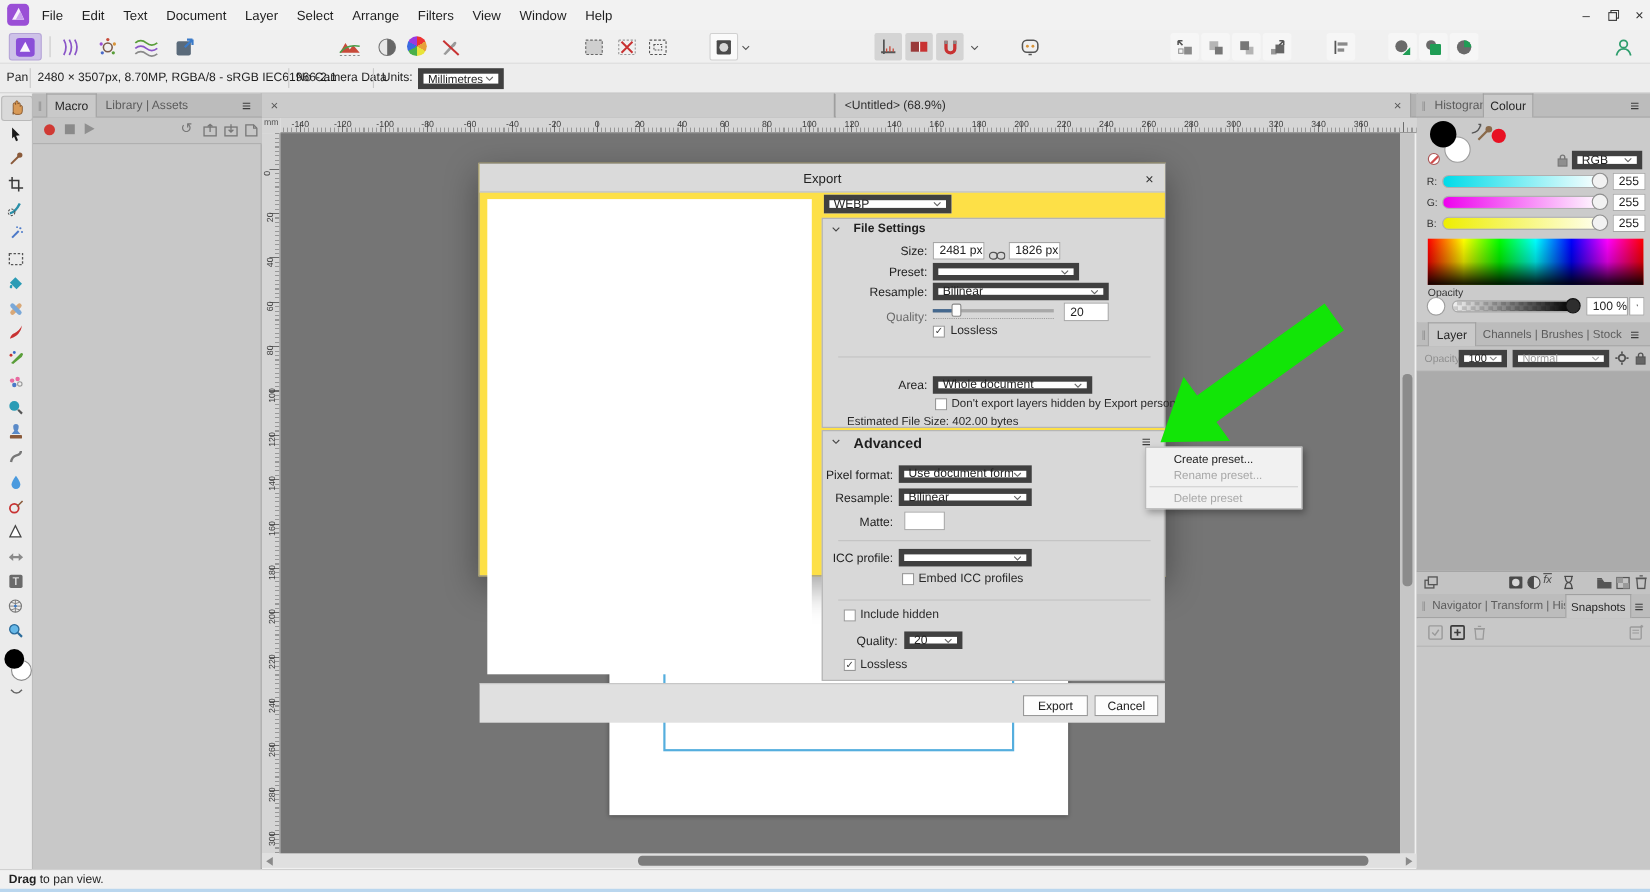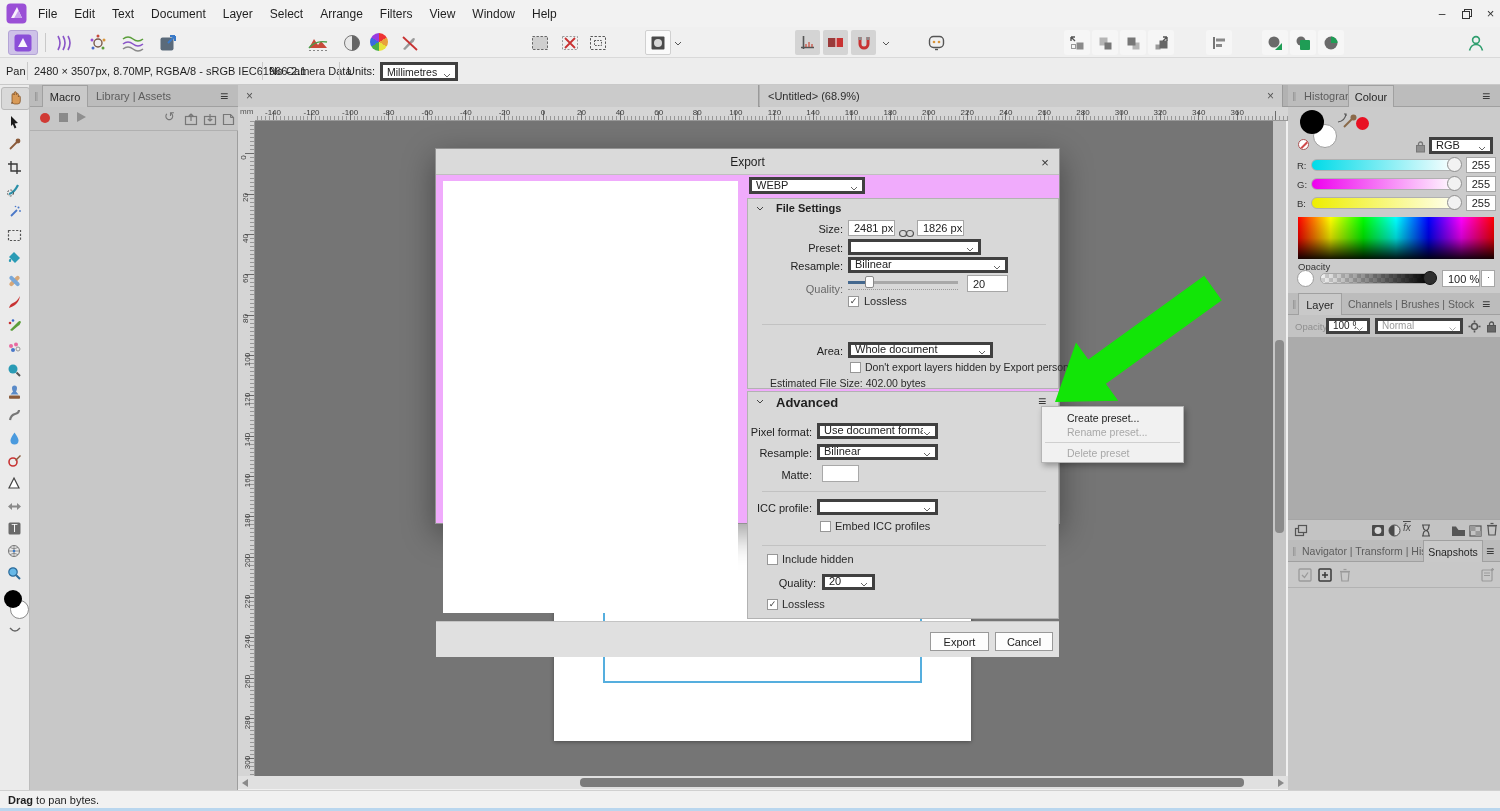"Millimetres" .dd { align-items: flex-end -> center; border: 3px solid #404040 -> 5px solid #404040 }
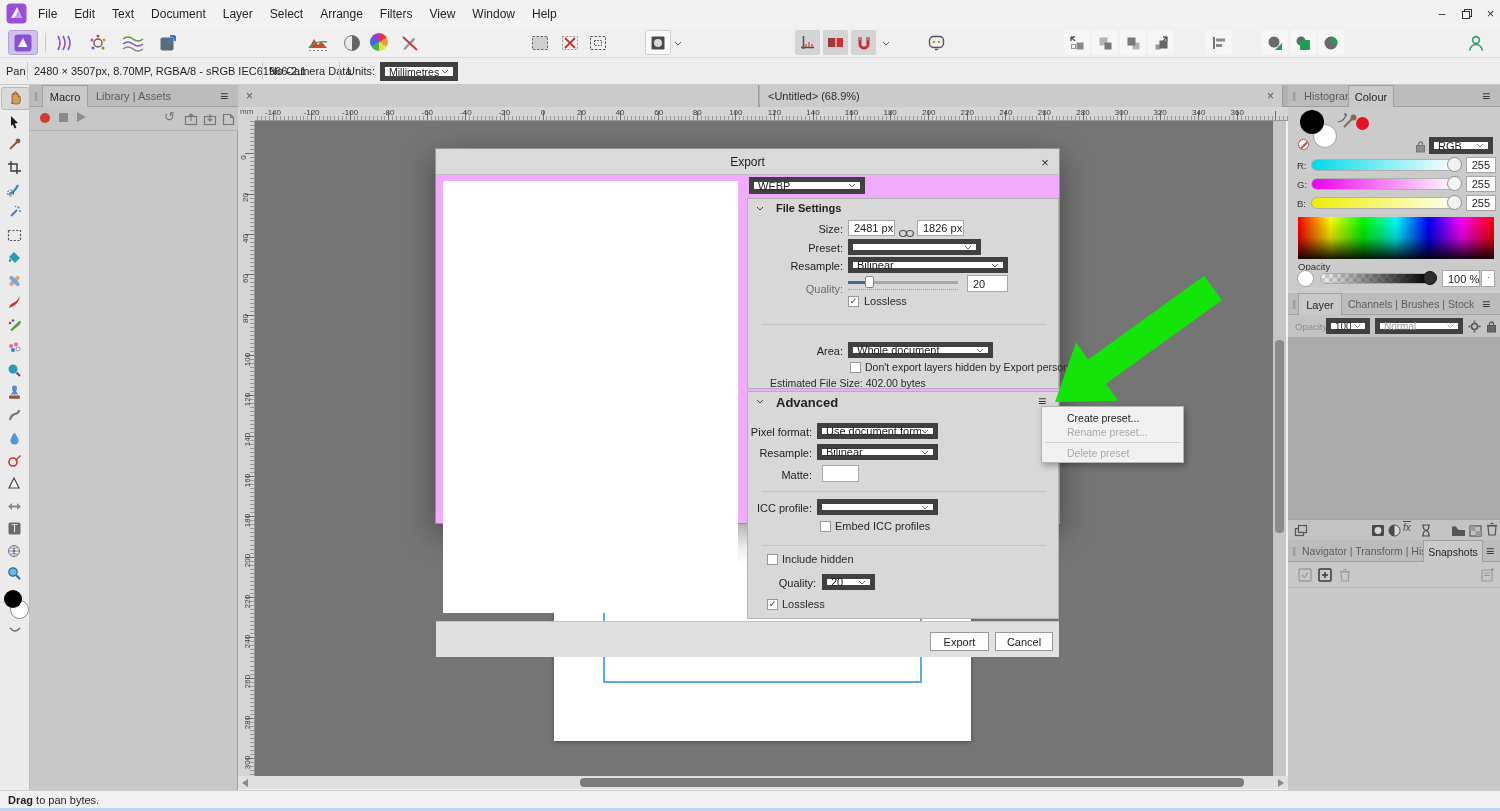"Export" div.abs { background: #f0abfc -> #fde047 }
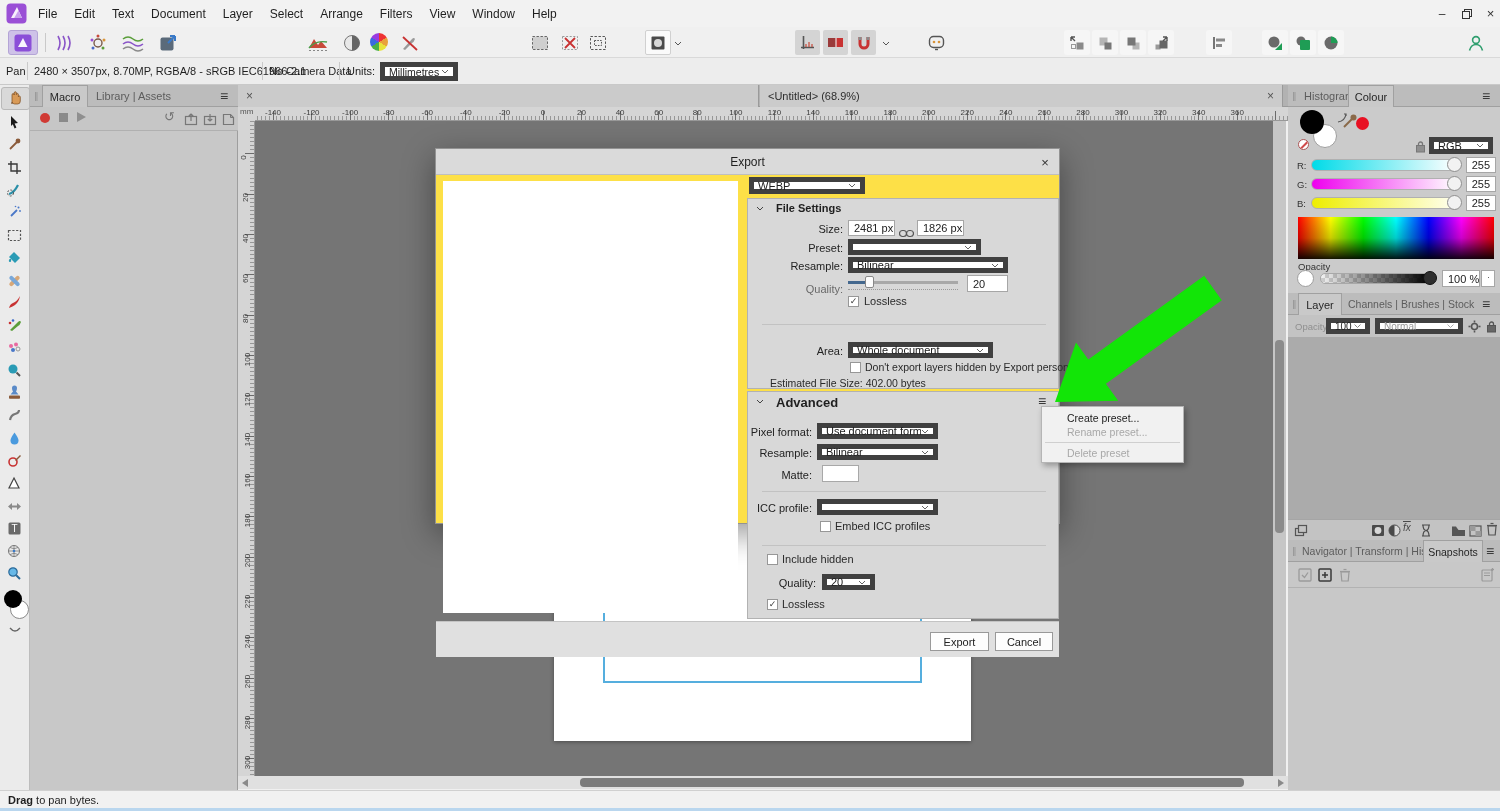"to pan bytes." span { text: bytes -> view }
